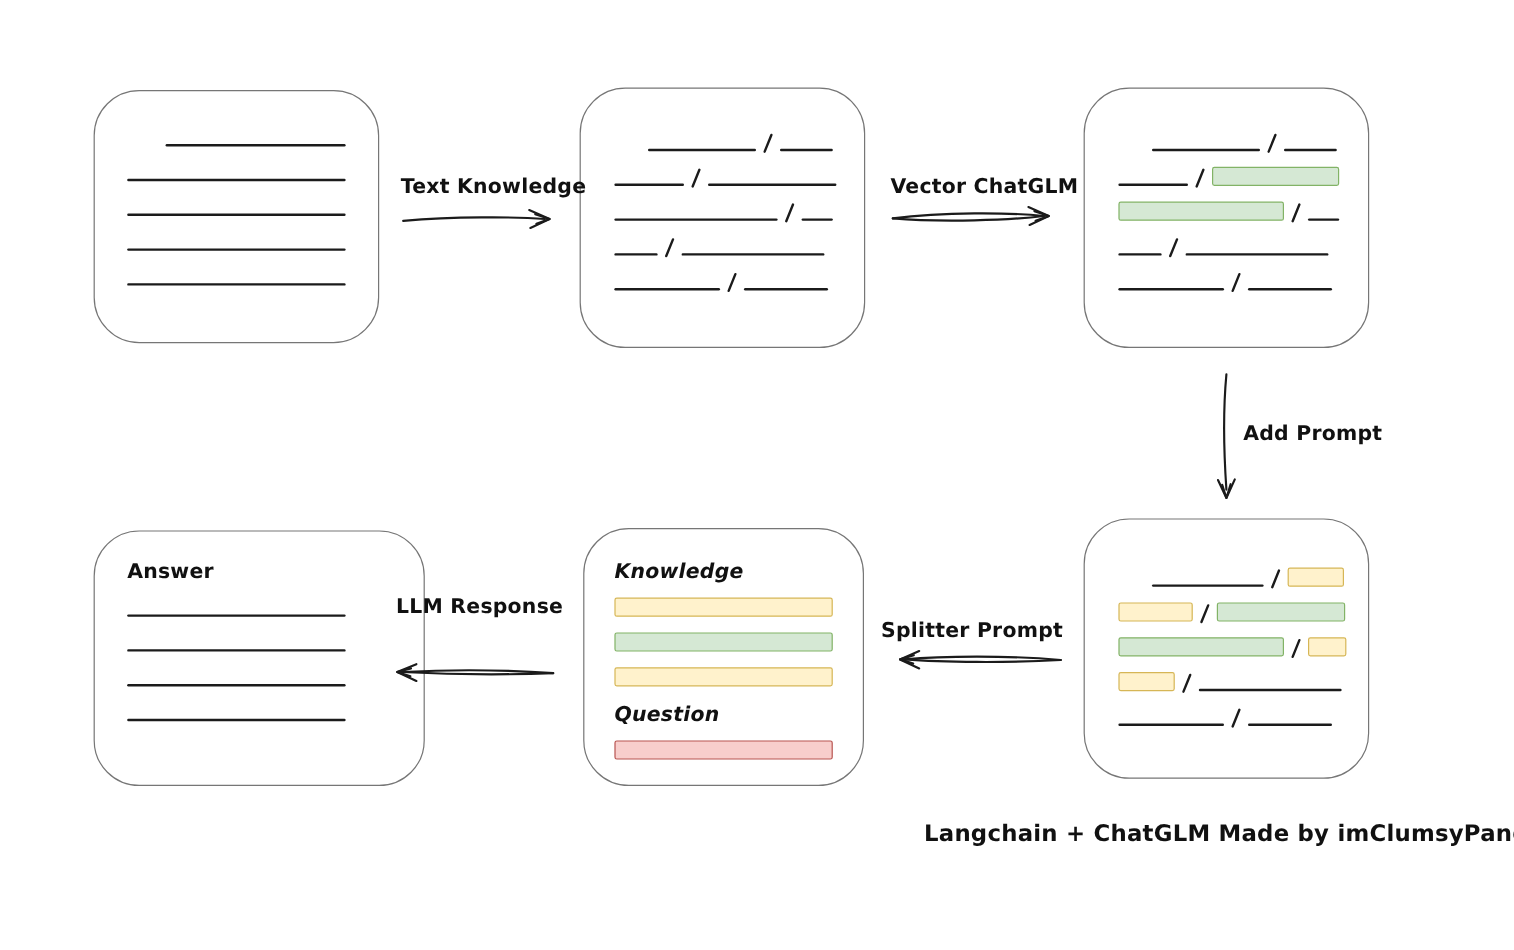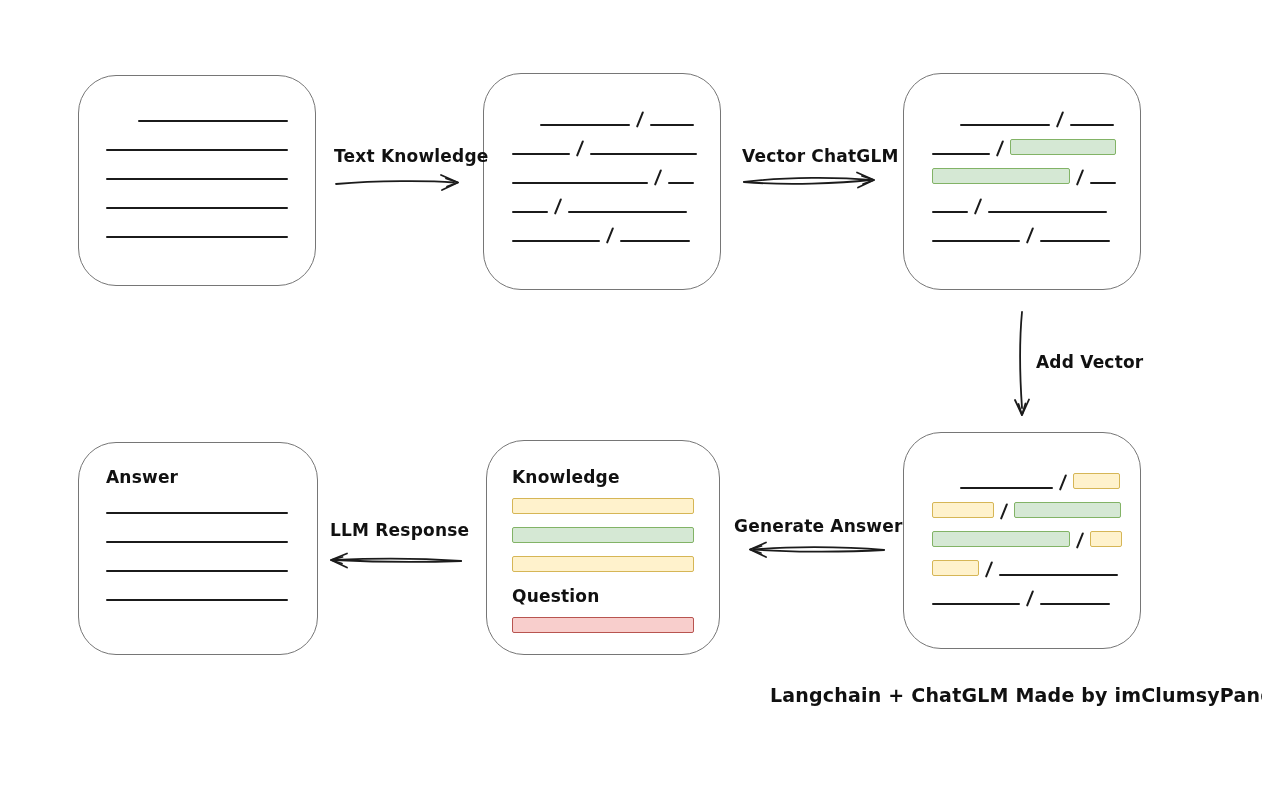"Add Vector" div.arrow-label { text: Vector -> Prompt }
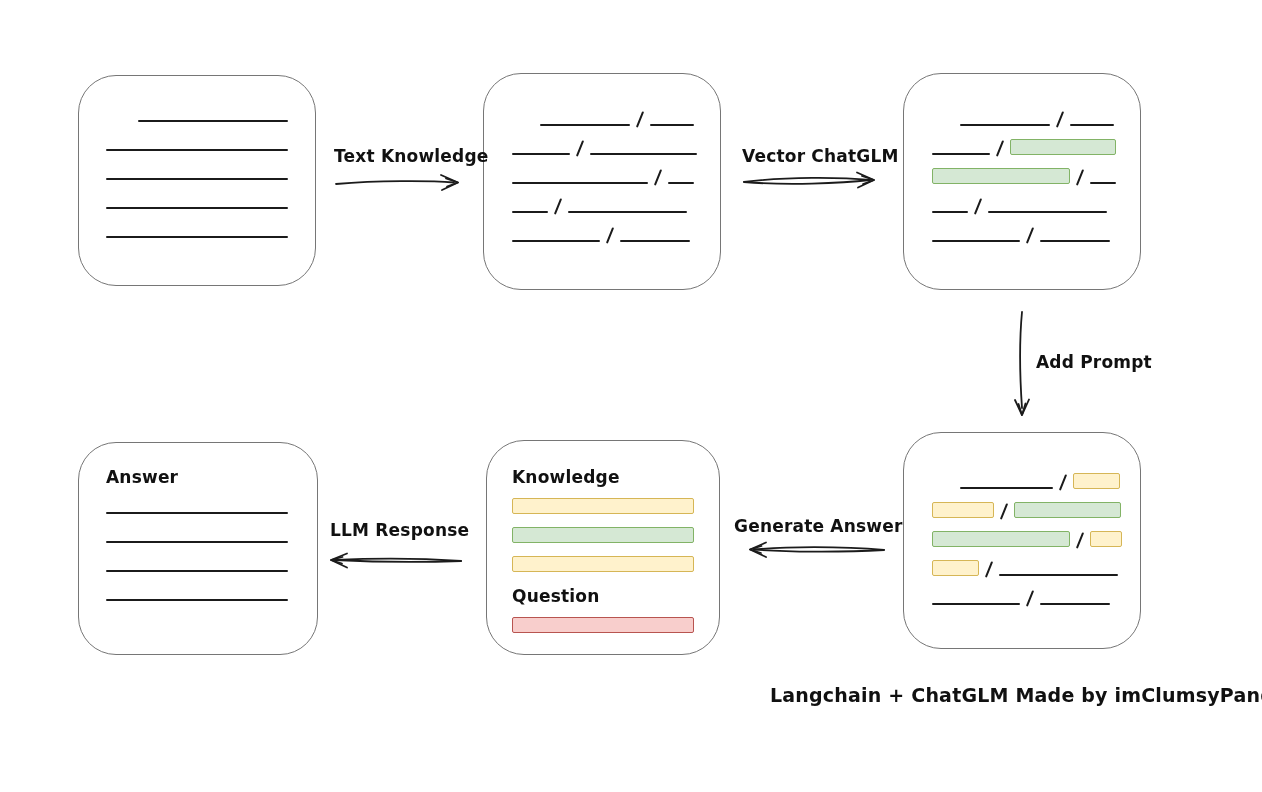"Answer" #node-answer { width: 240px -> 276px }
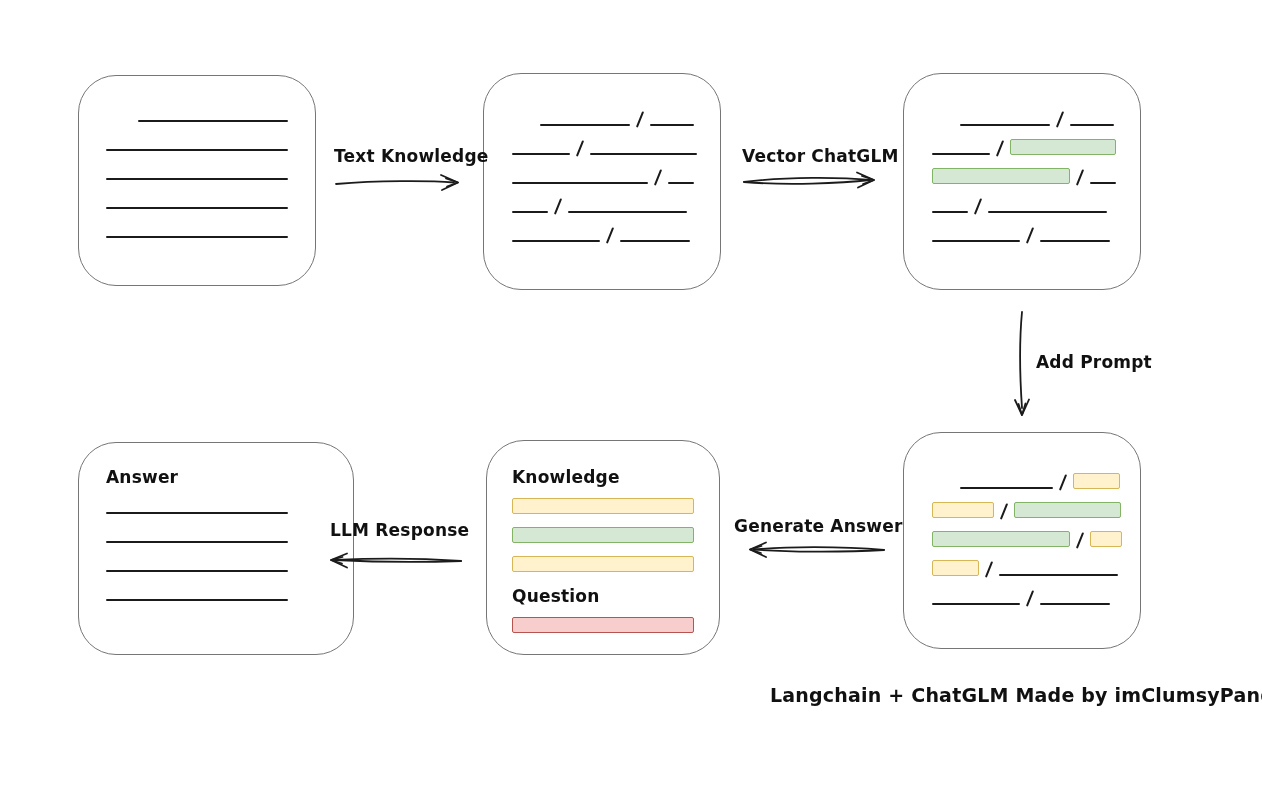"Knowledge" #node-prompt .rows { font-style: none -> italic }
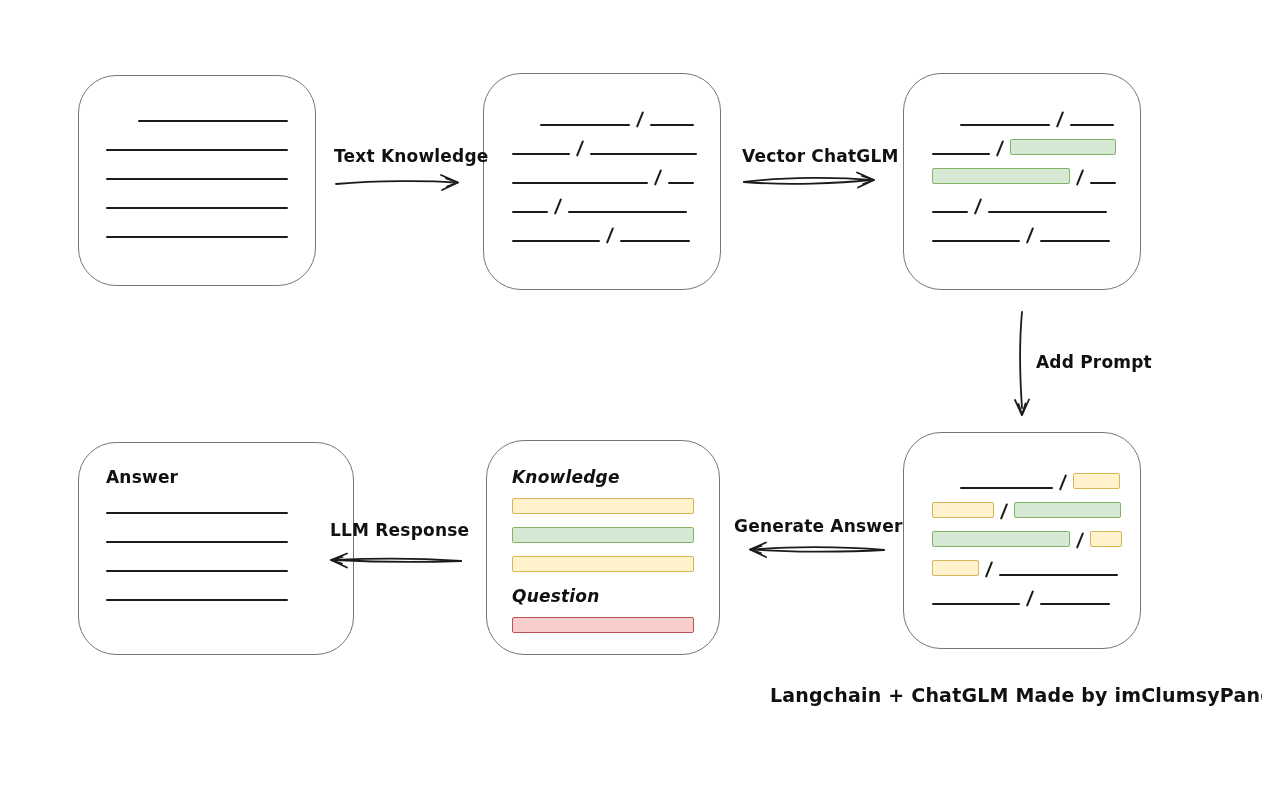"LLM Response" #label-llm-response { top: 520px -> 496px }
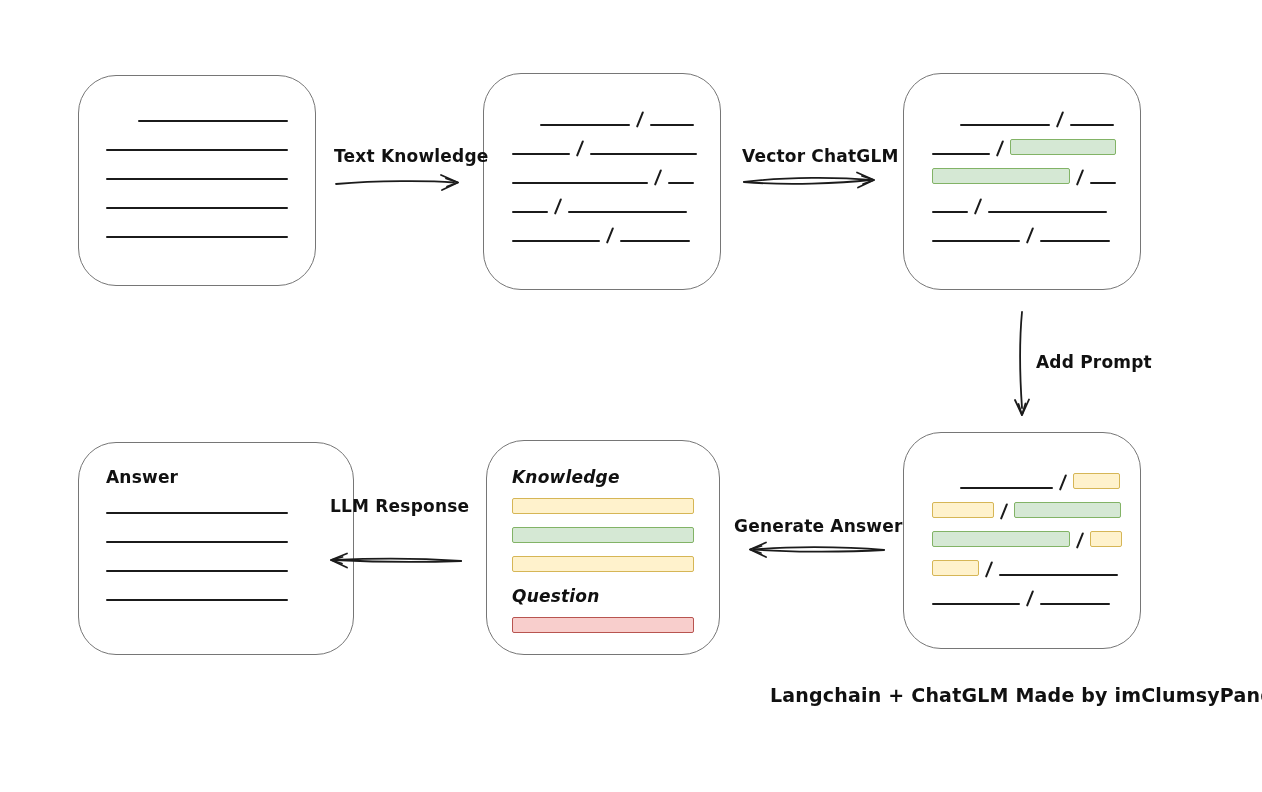"Generate Answer" div.arrow-label { text: Generate Answer -> Splitter Prompt }
